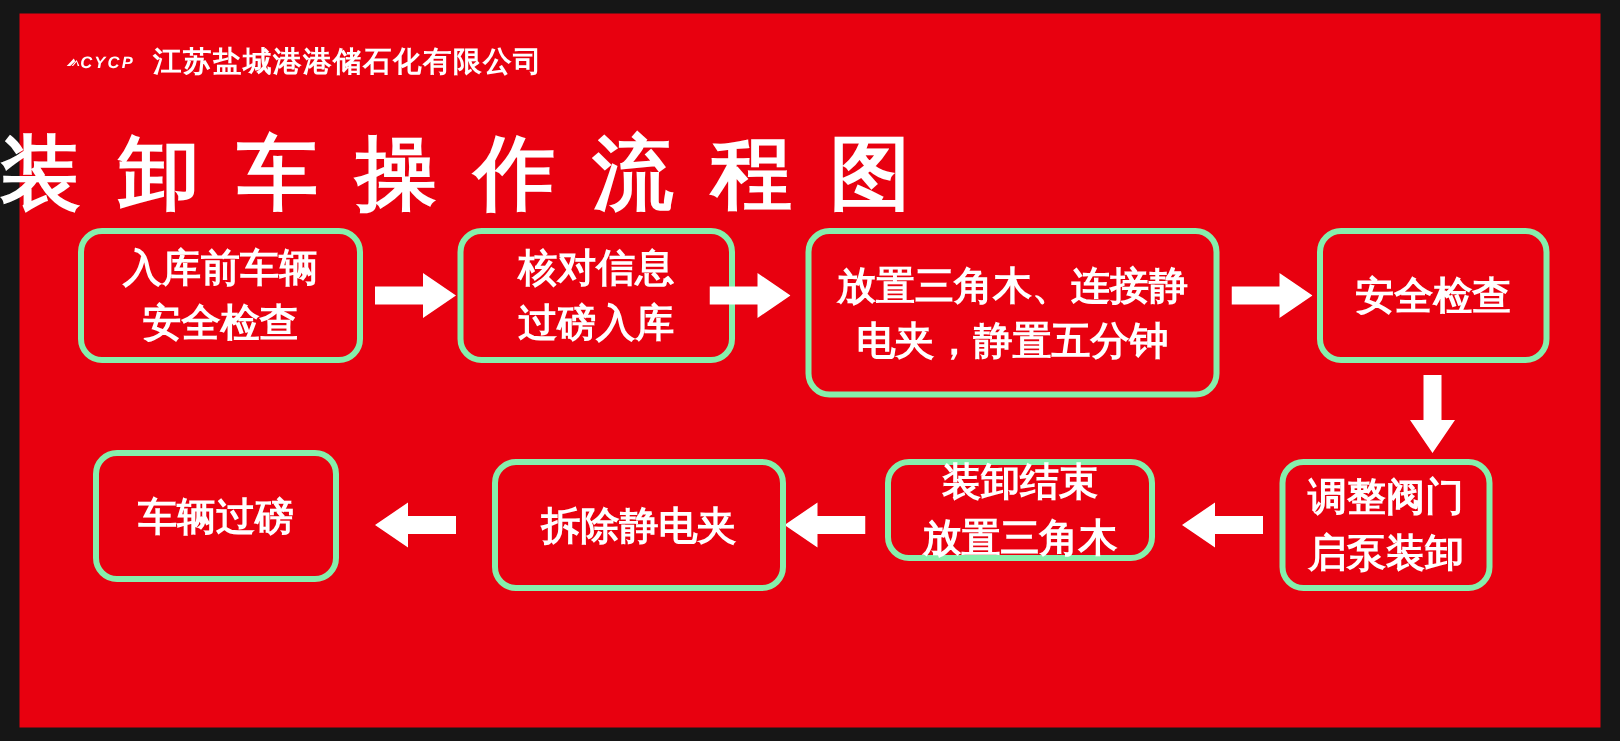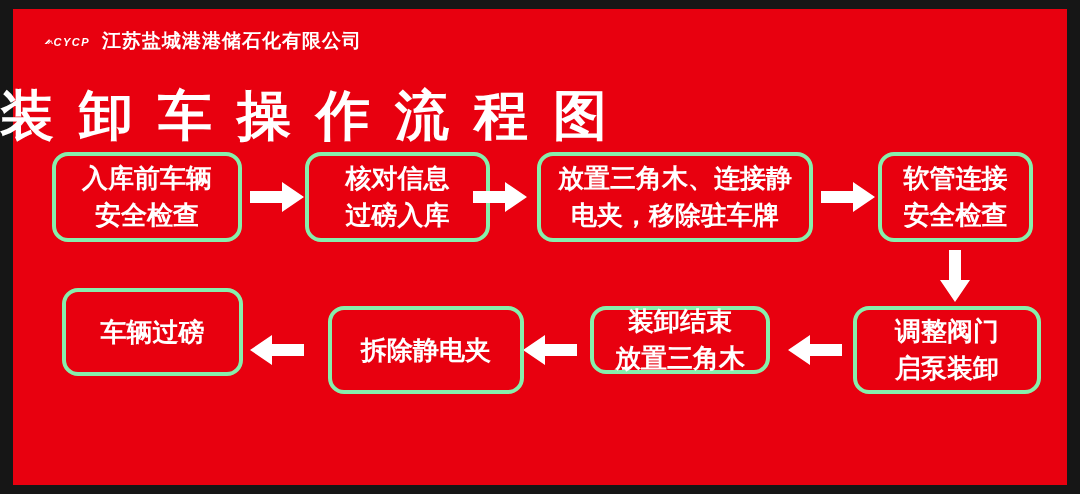"放置三角木、连接静" div.box { height: 90px -> 113px }
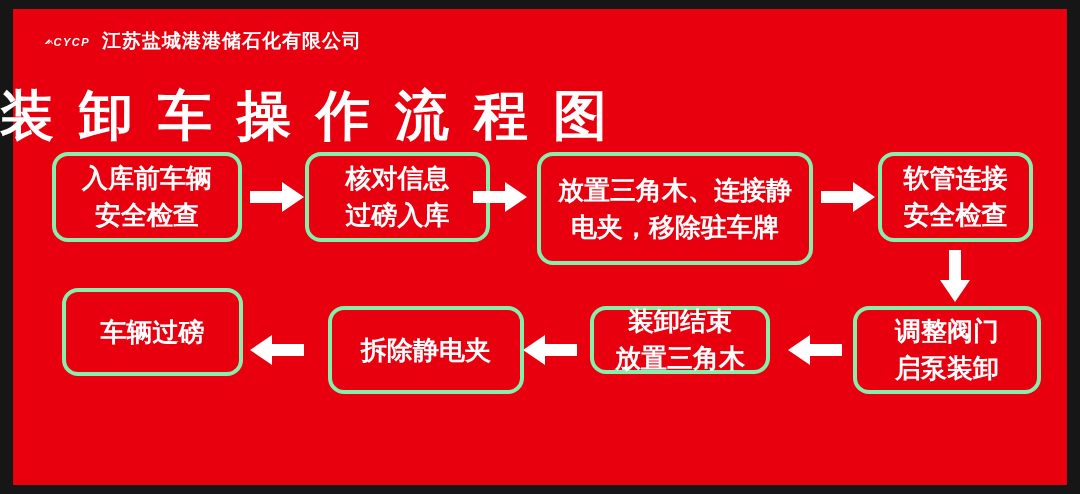"软管连接" span { html: <span>软管连接</span> -> none }
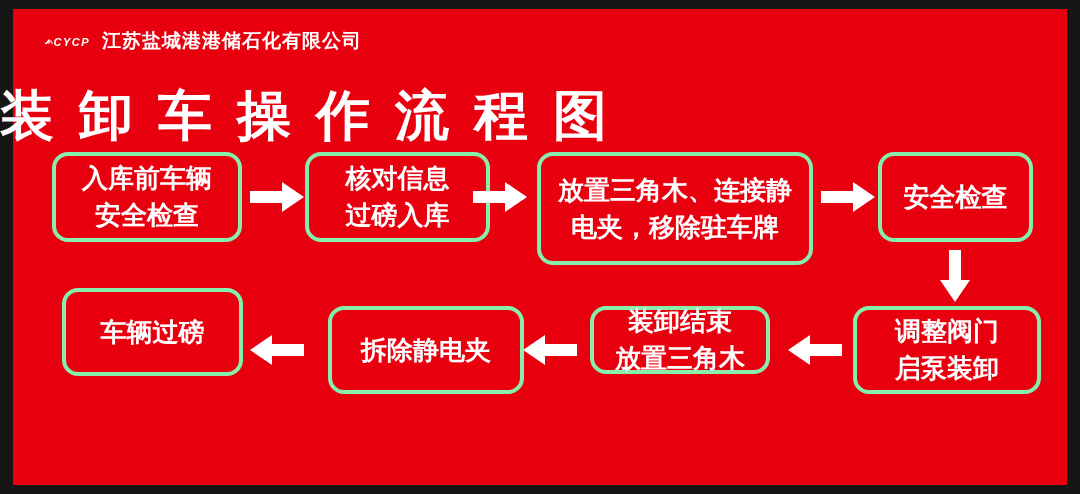"电夹，移除驻车牌" span { text: 移除驻车牌 -> 静置五分钟 }
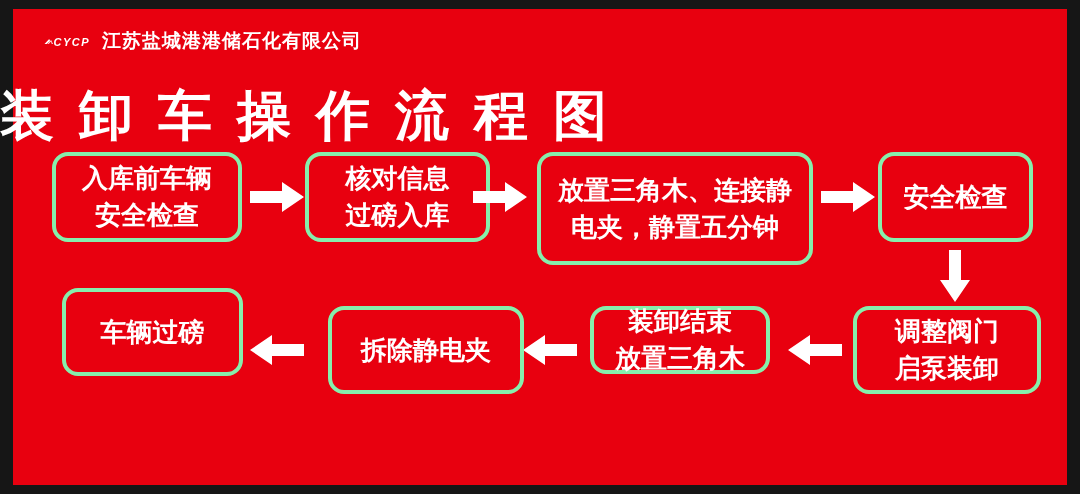"车辆过磅" div.box { top: 288px -> 300px; width: 181px -> 164px }
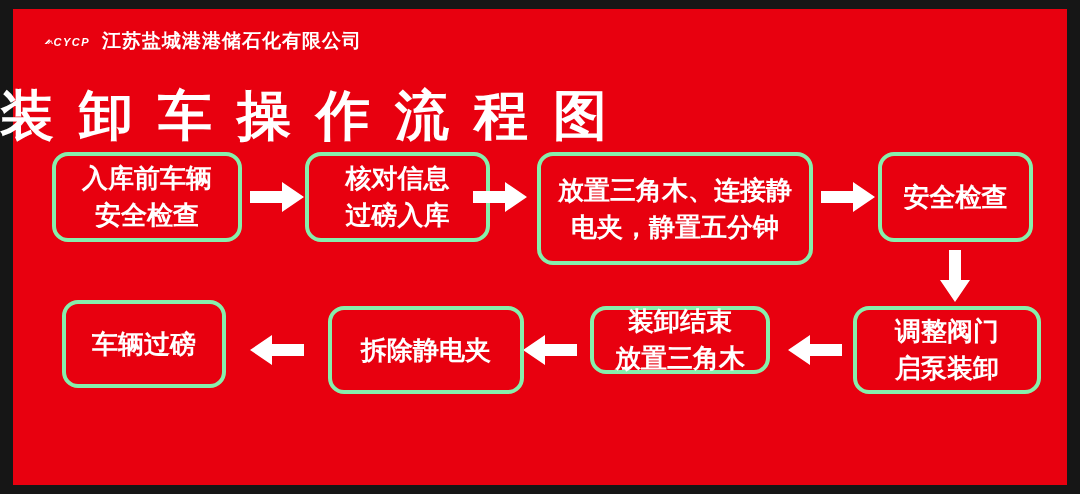"调整阀门" div.box { width: 188px -> 142px }
